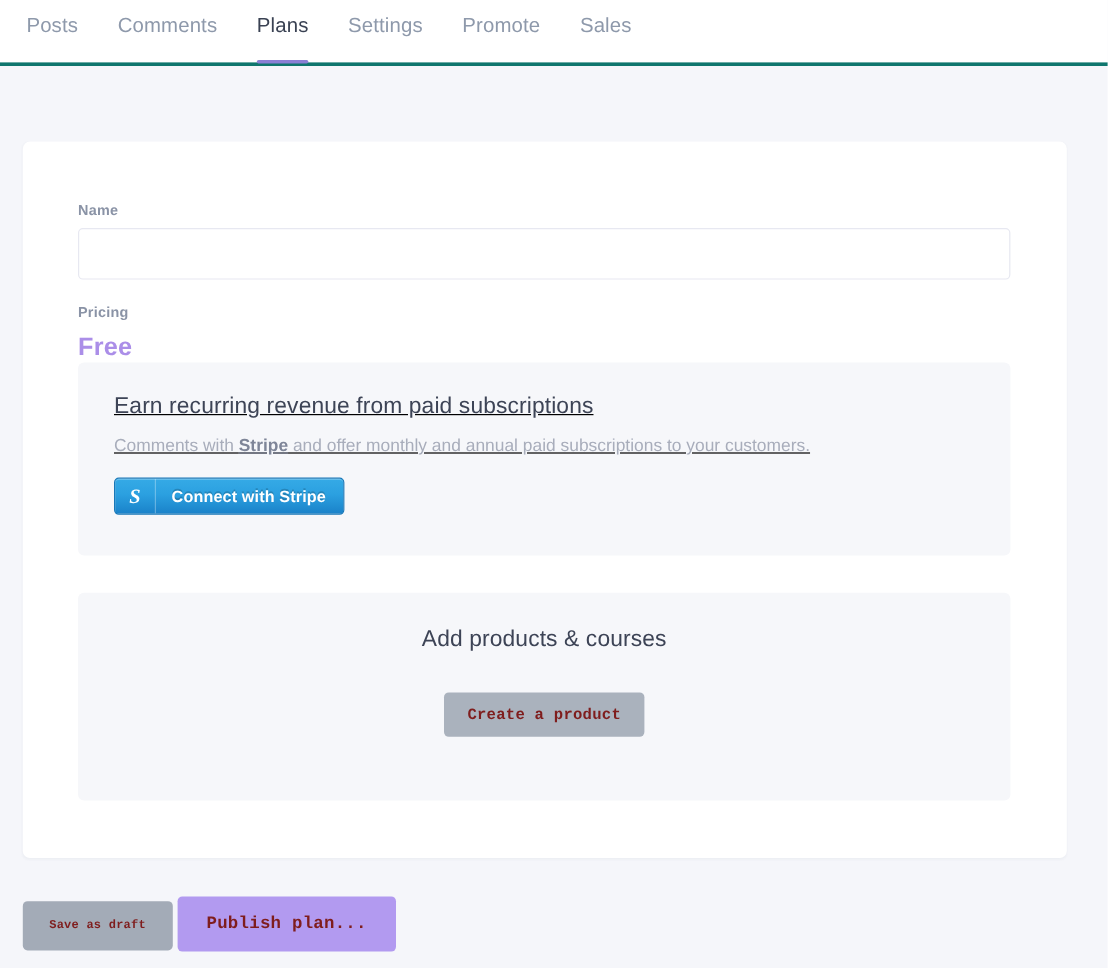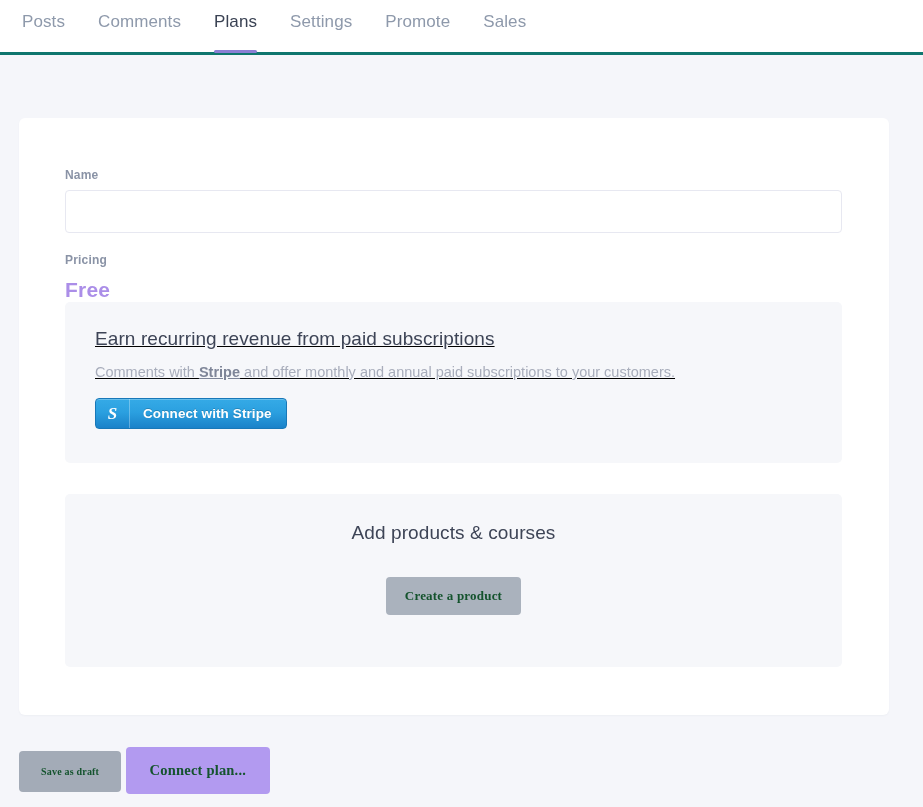"Create a product" .btn { color: #14532d -> #7f1d1d; font-family: Liberation Serif, serif -> Liberation Mono, monospace }
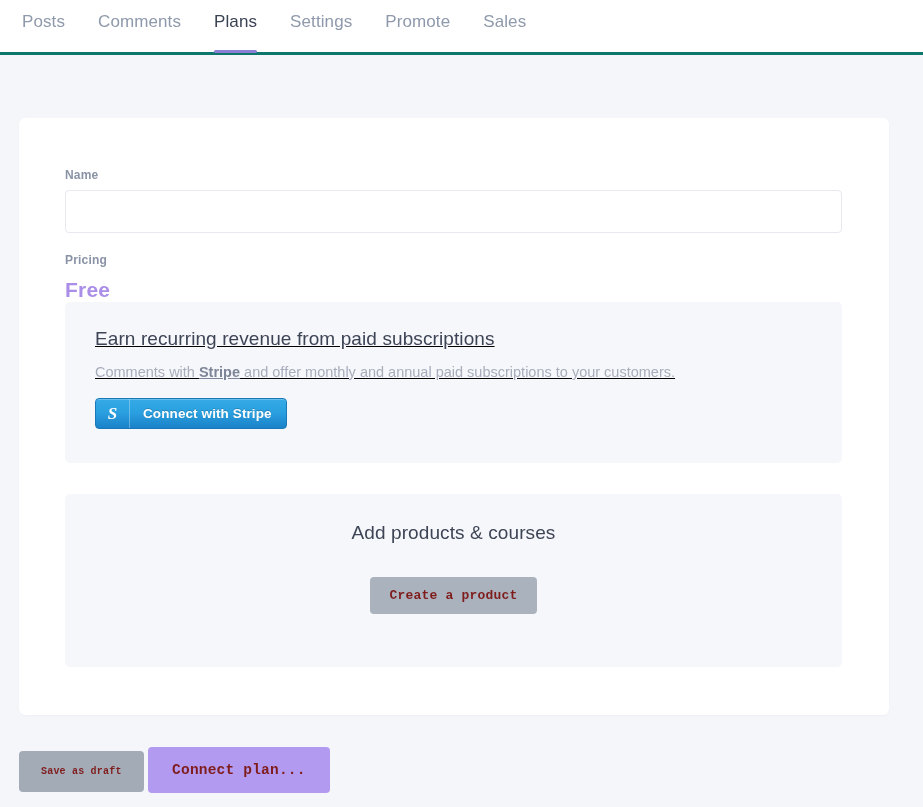"Connect plan..." button.btn { text: Connect -> Publish }
